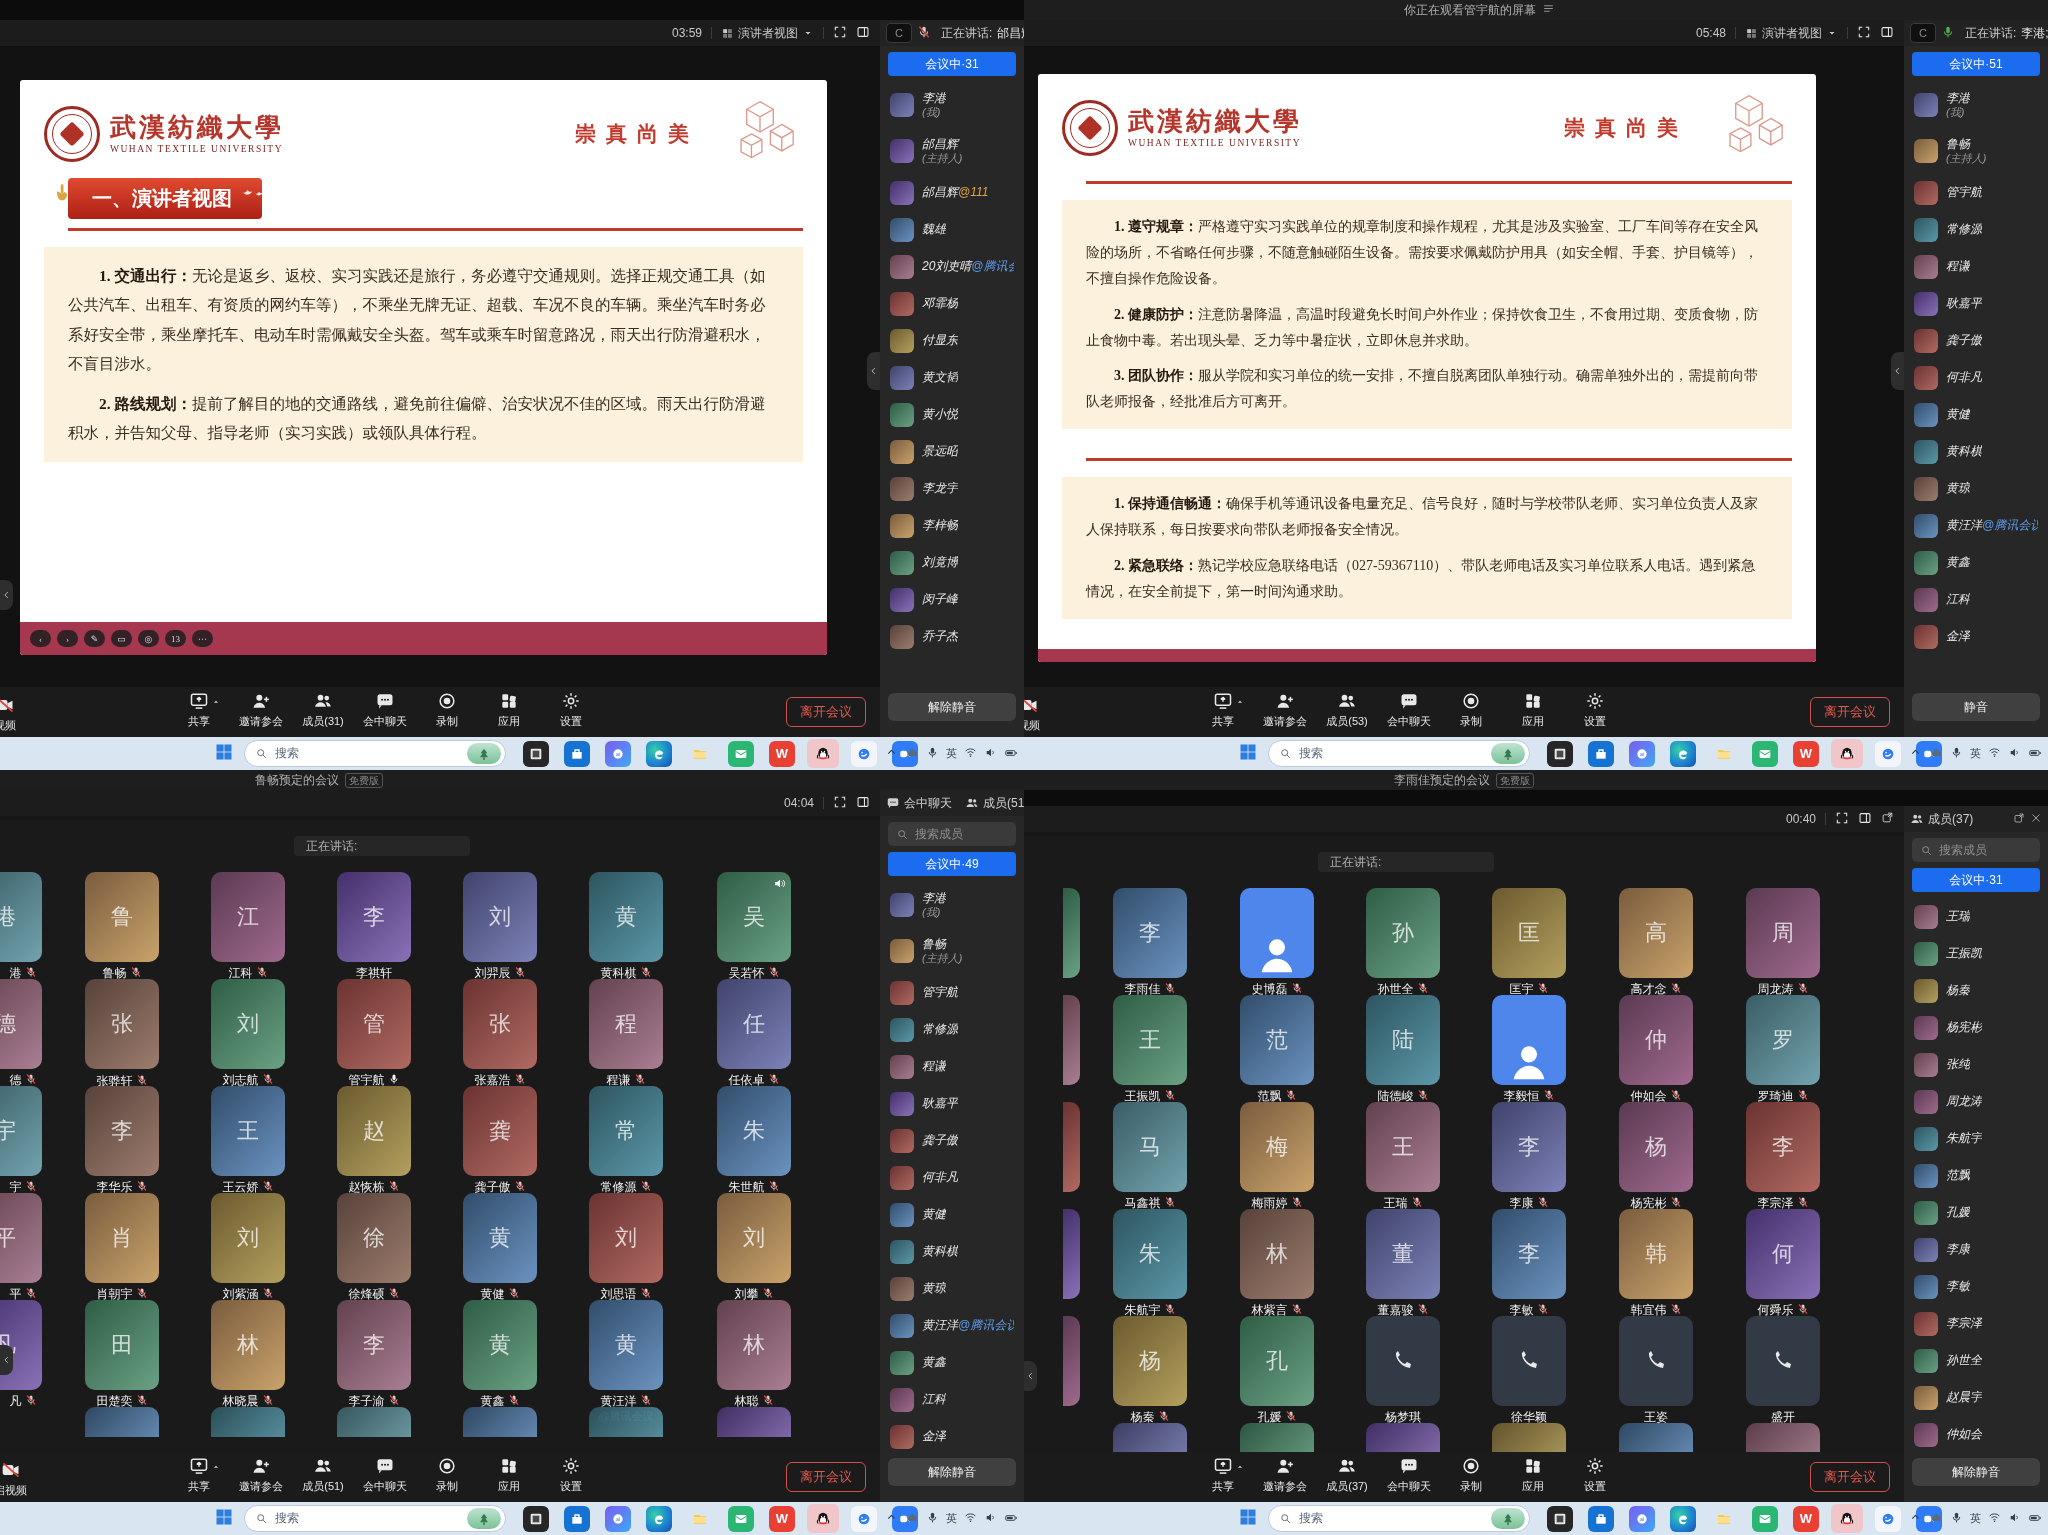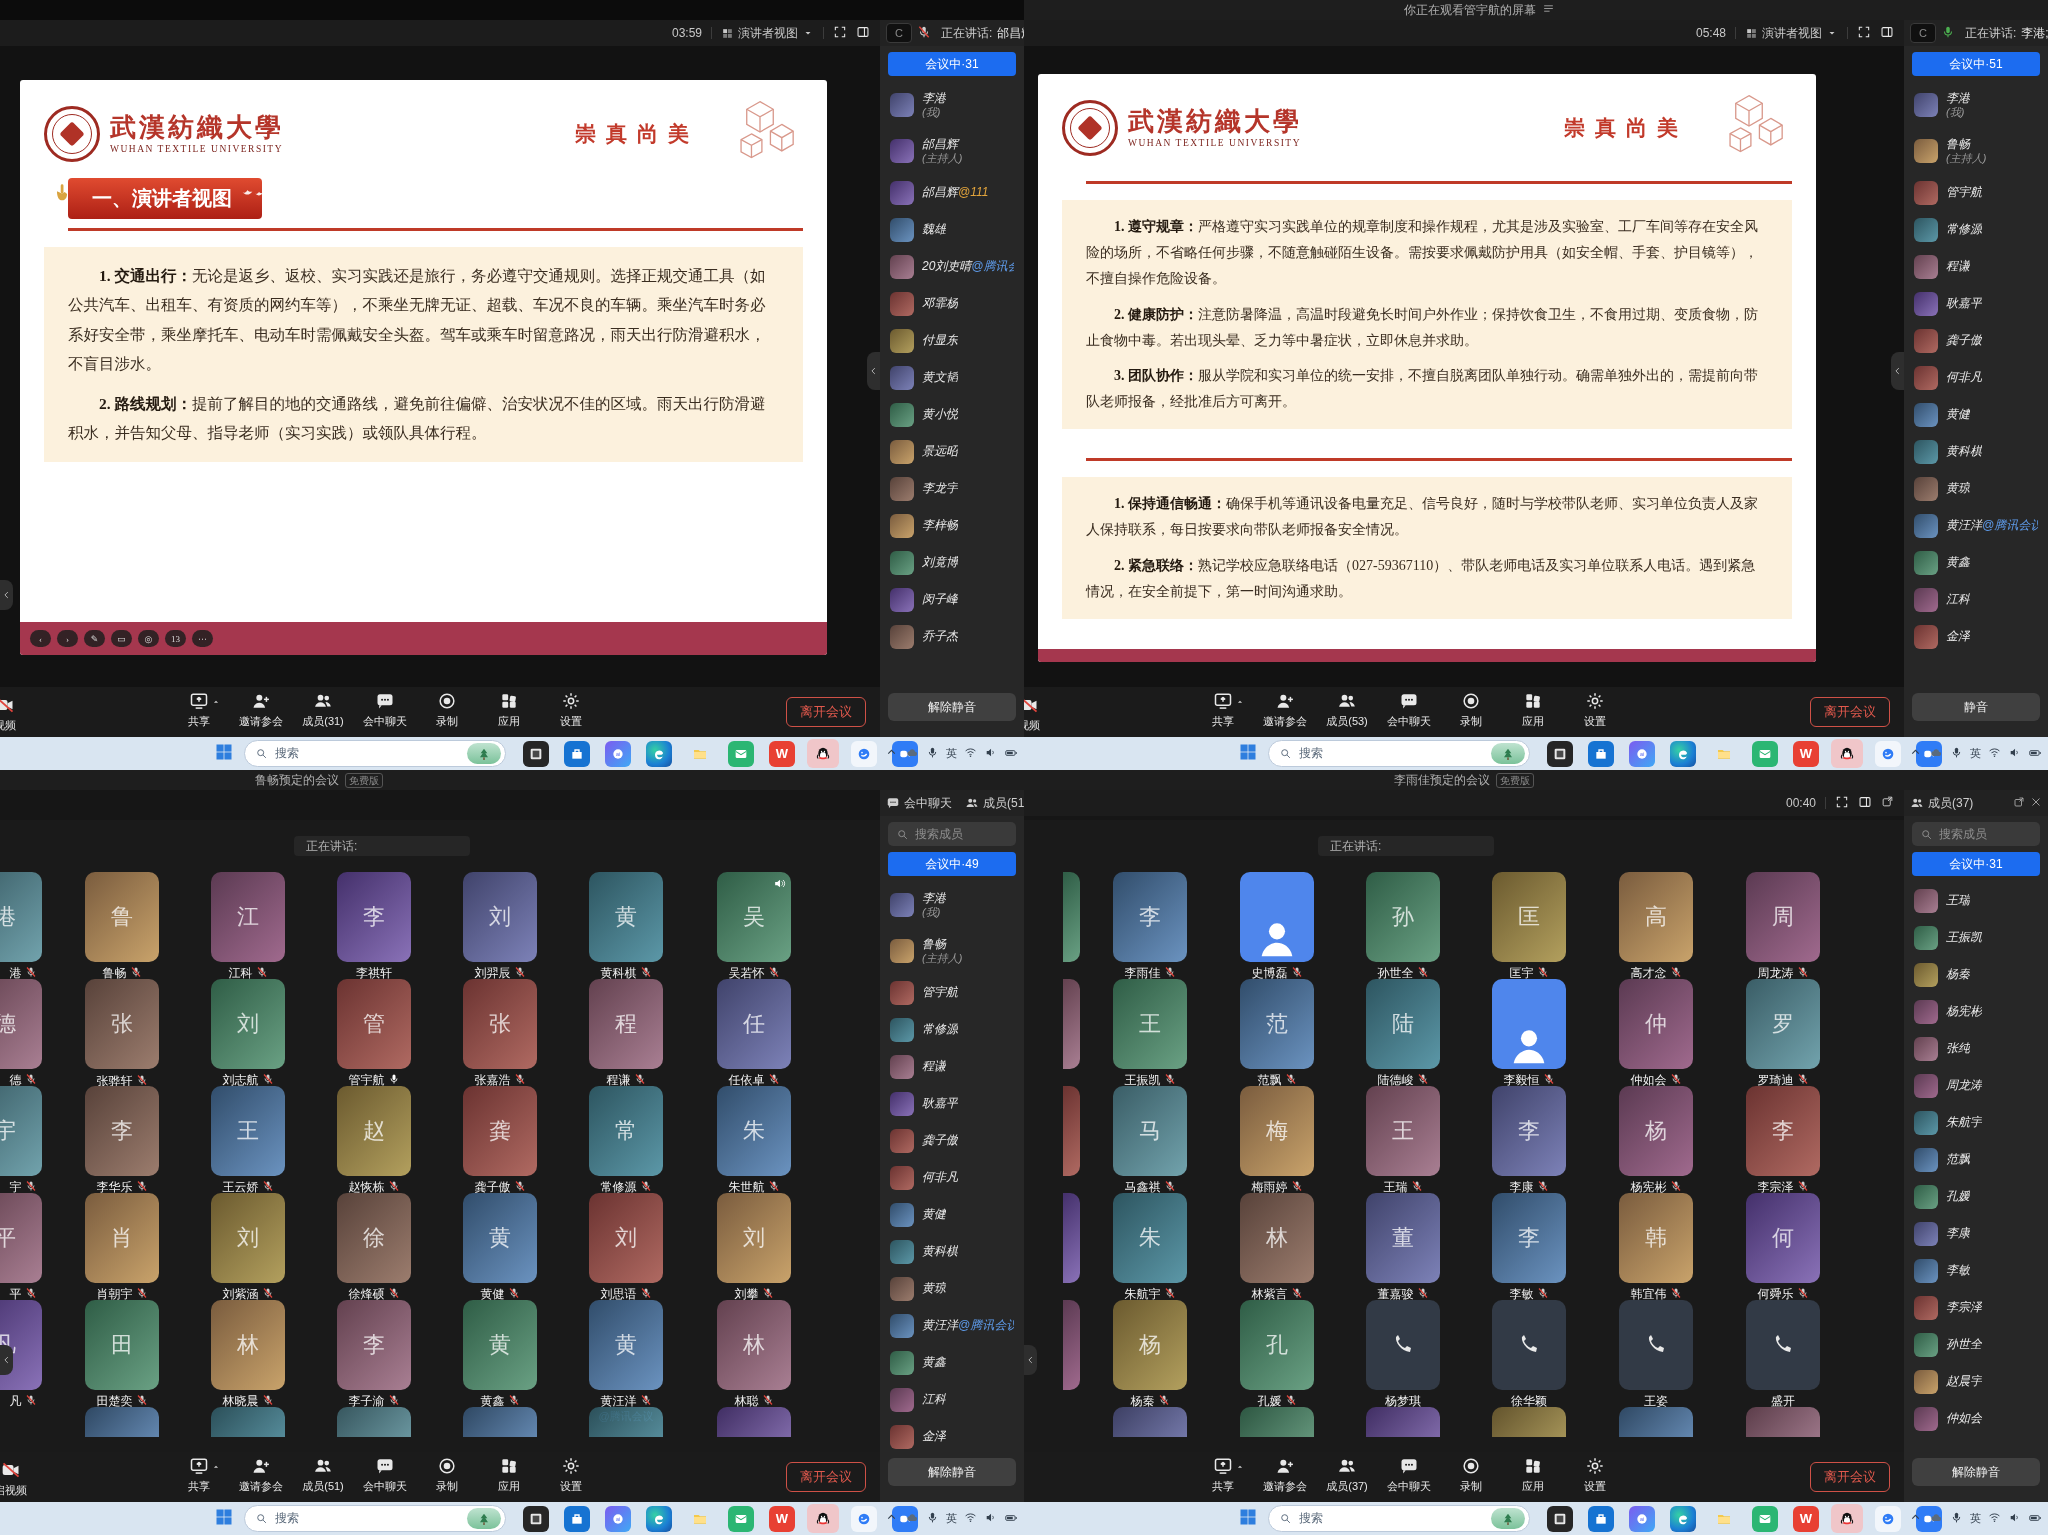"04:04" div.tb { html: none -> <div> <span>04:04</span> <span></span> <span><svg> <path></path> </svg></span> <span><svg> <rect></rect> <line></line> </svg></span> </div> }
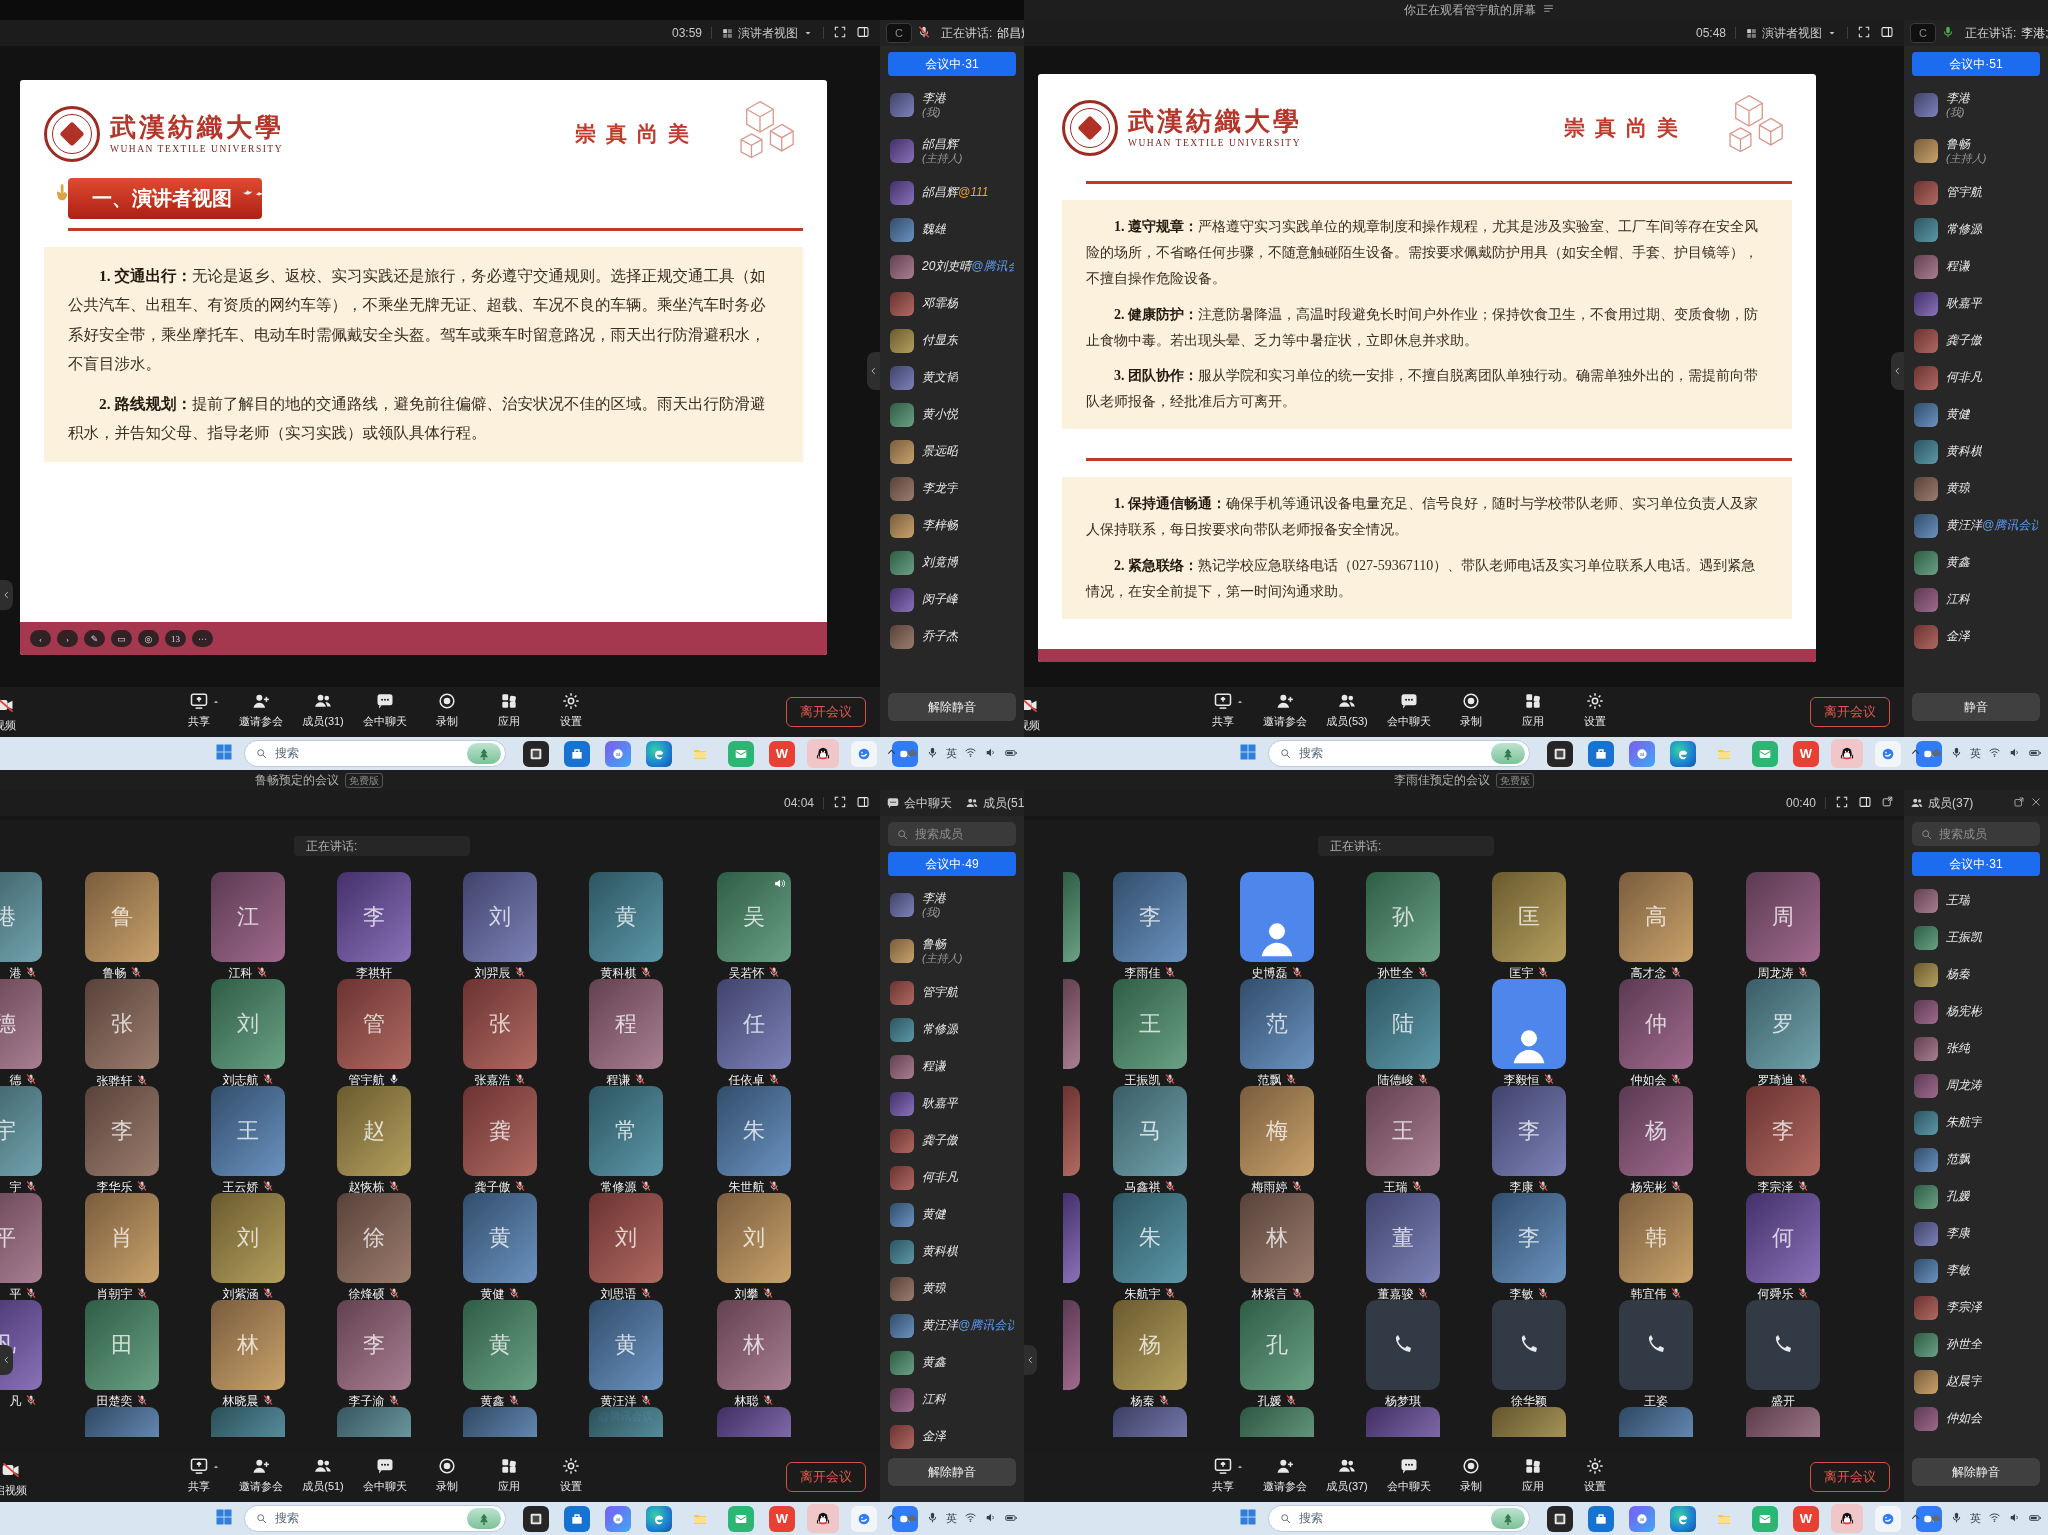"00:40" div.meet { top: 20px -> 36px }
